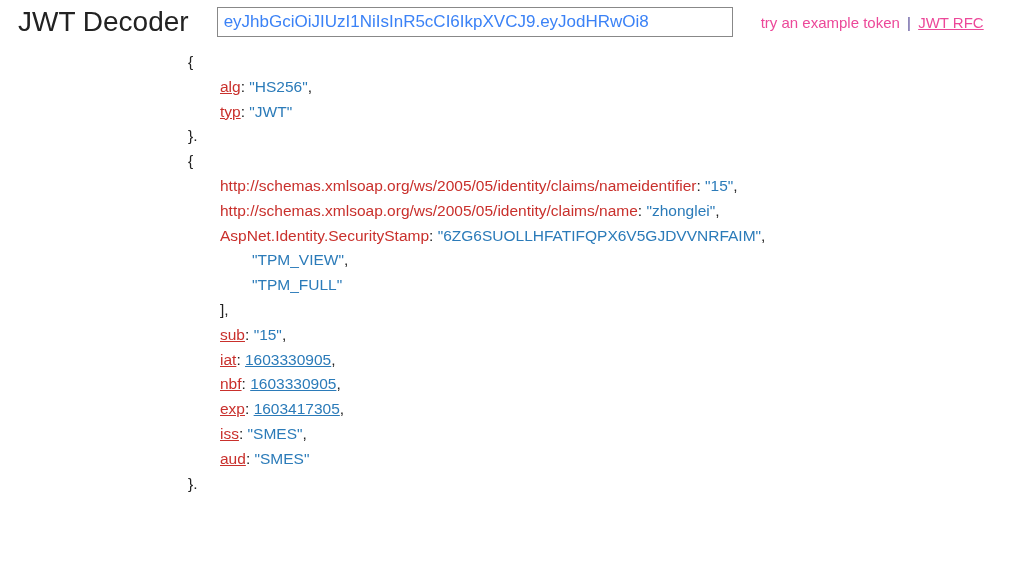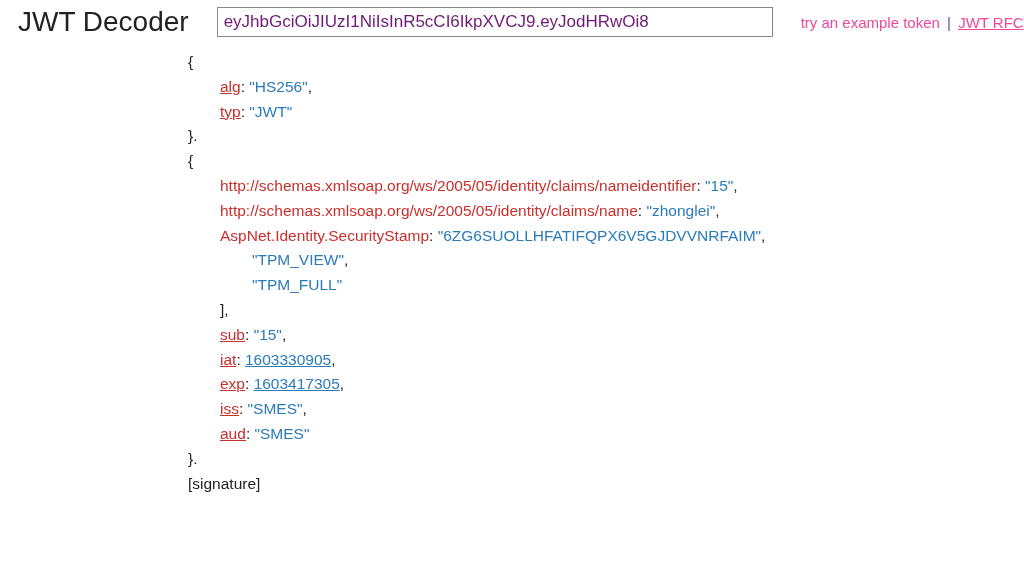"eyJhbGciOiJIUzI1NiIsInR5cCI6IkpXVCJ9.eyJ" .token-input { color: #701a75 -> #3b82f6; width: 556px -> 516px }
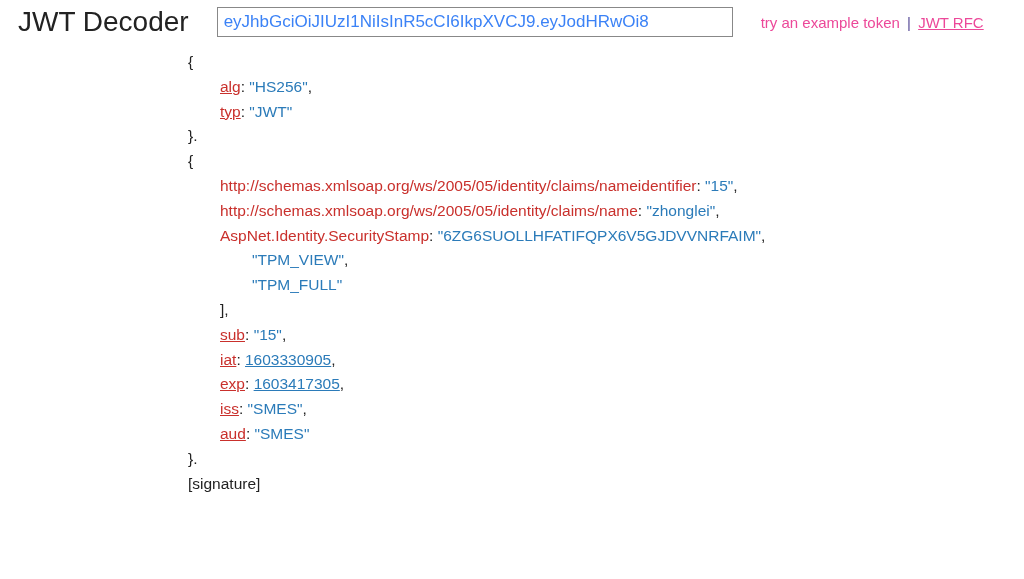"nbf: 1603330905," div.line { html: none -> <div> <span>nbf</span><span>: </span><span>1603330905</span><span>,</span> </div> }
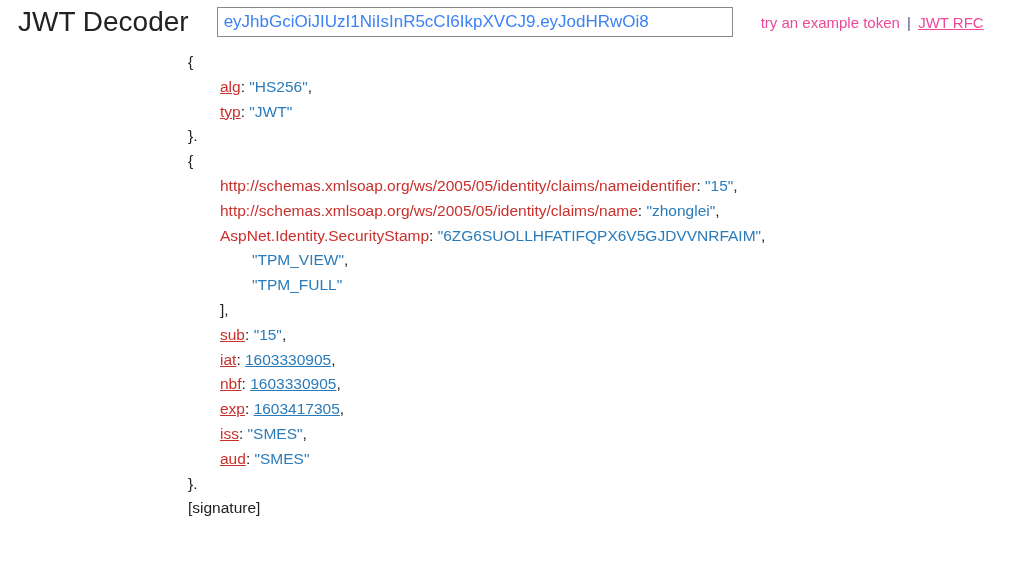"[signature]" div.line { html: <div><span>[signature]</span></div> -> none }
